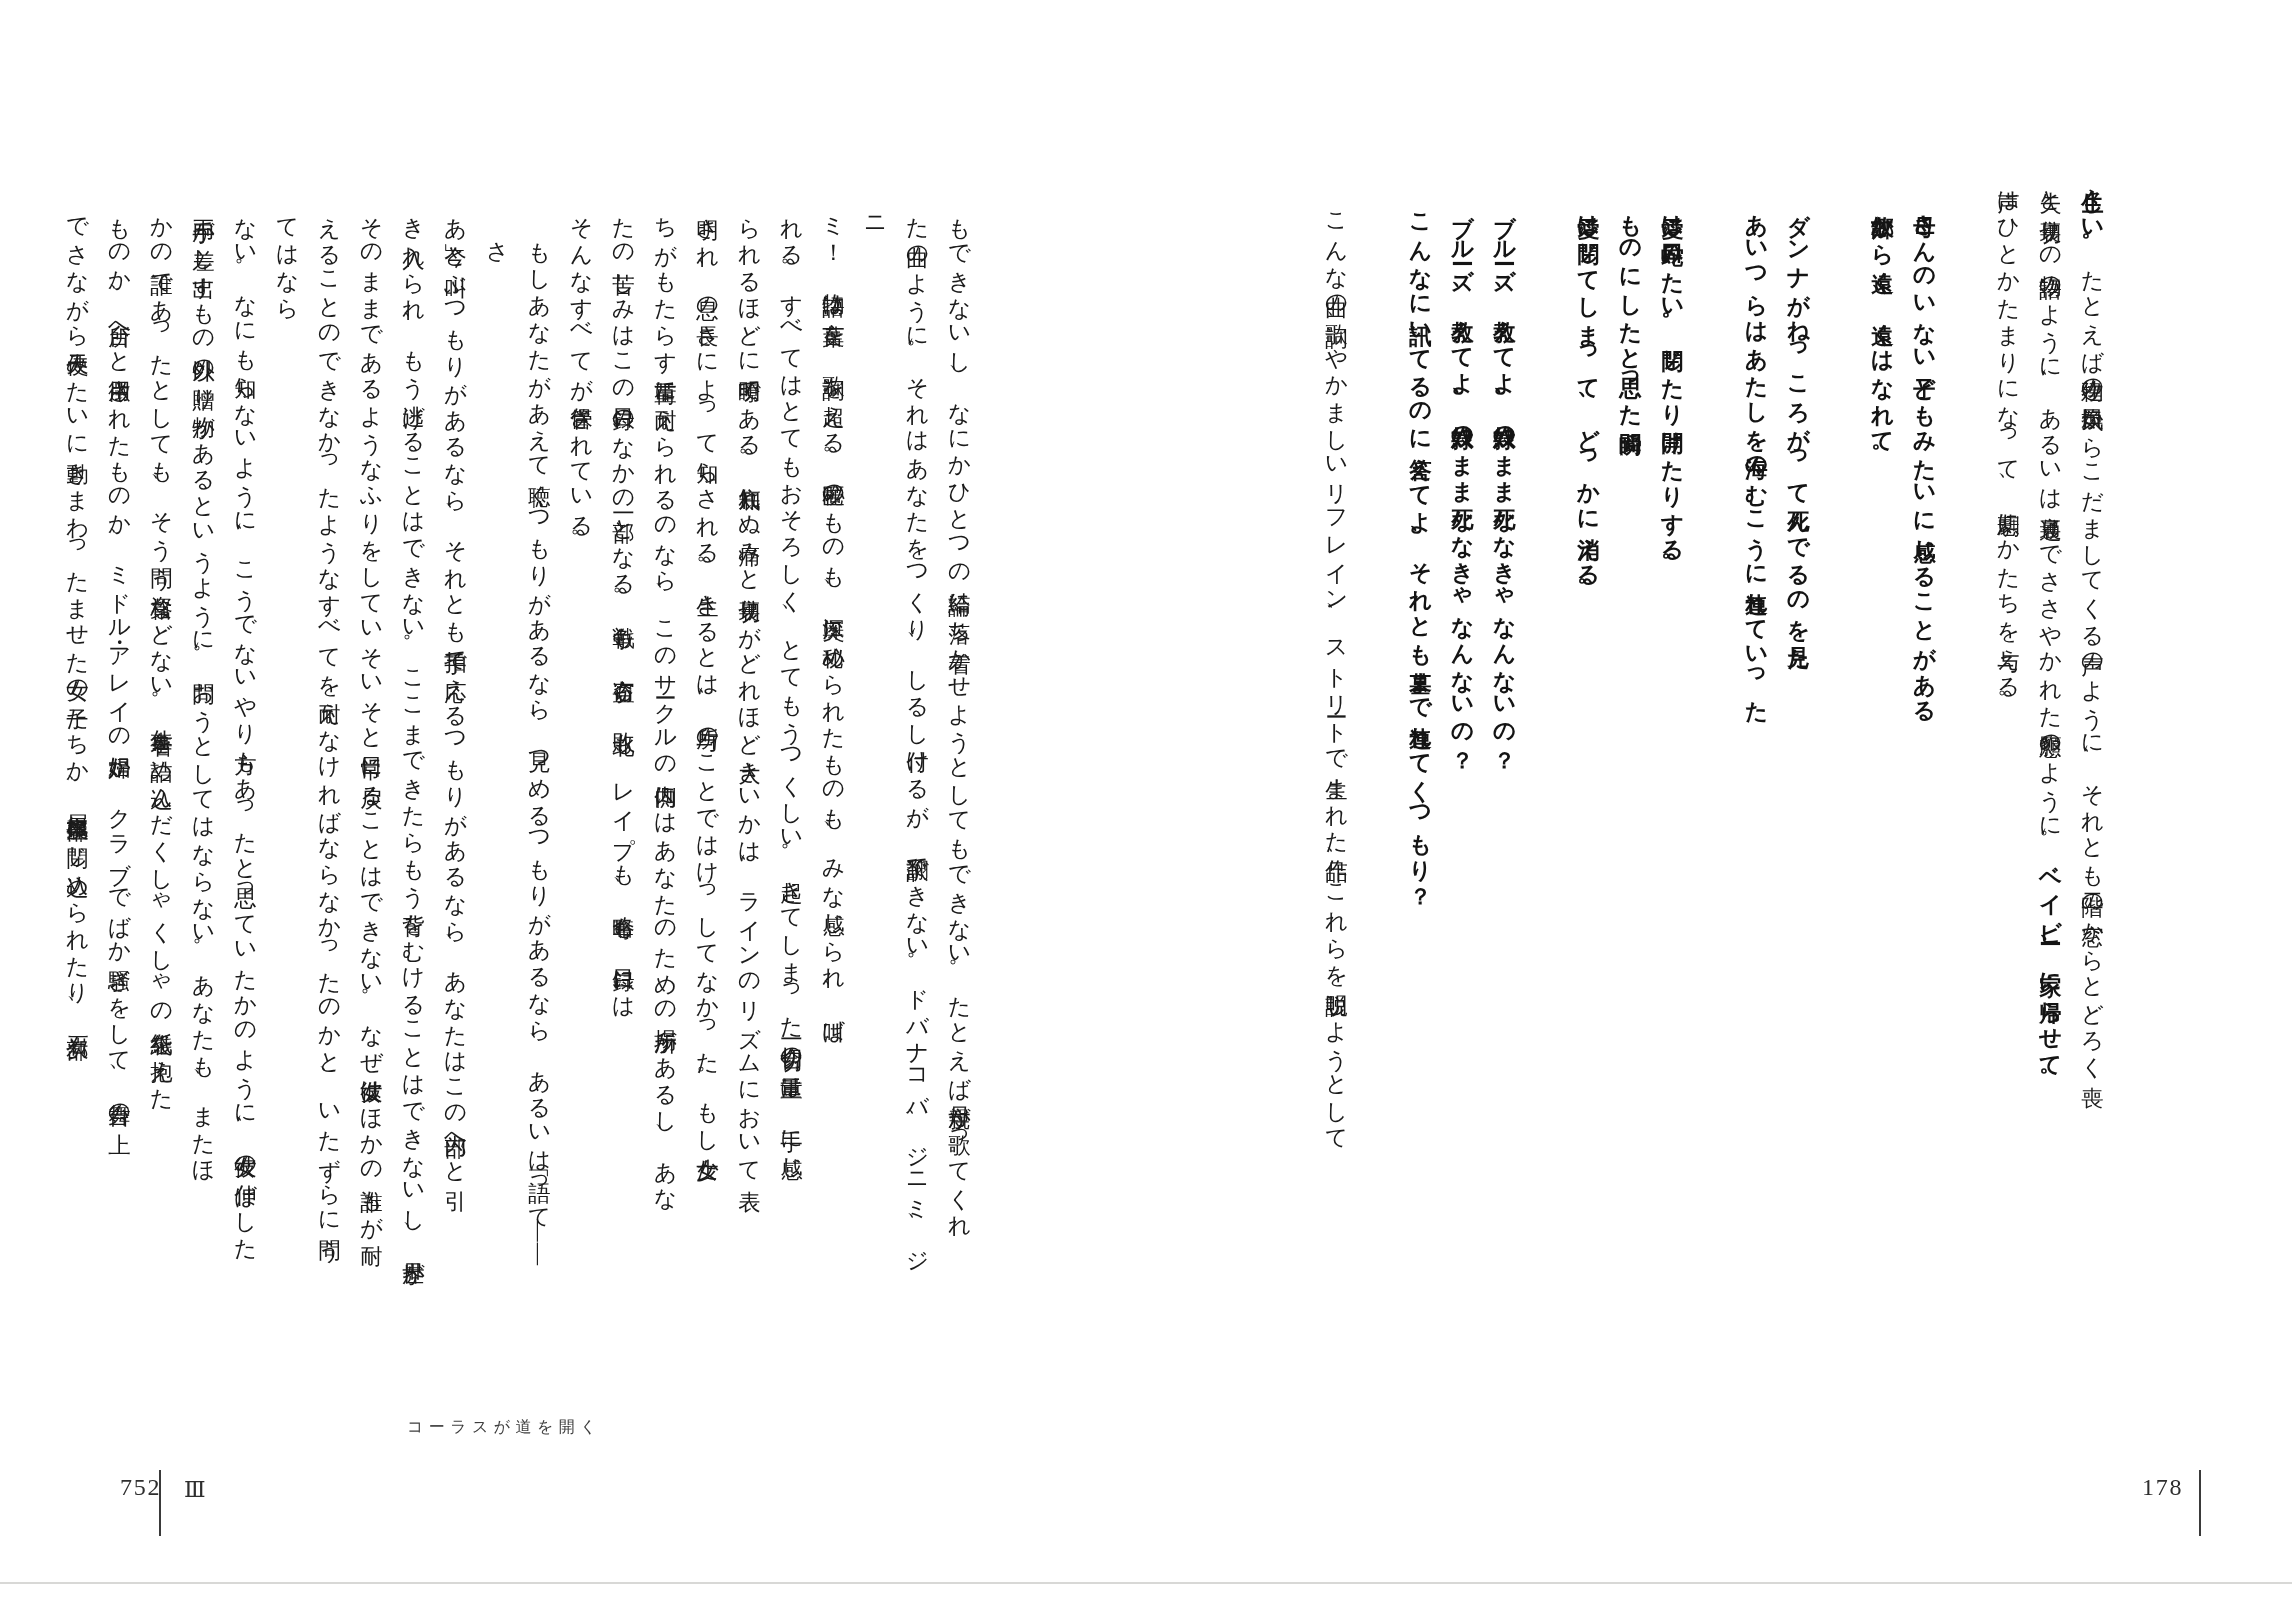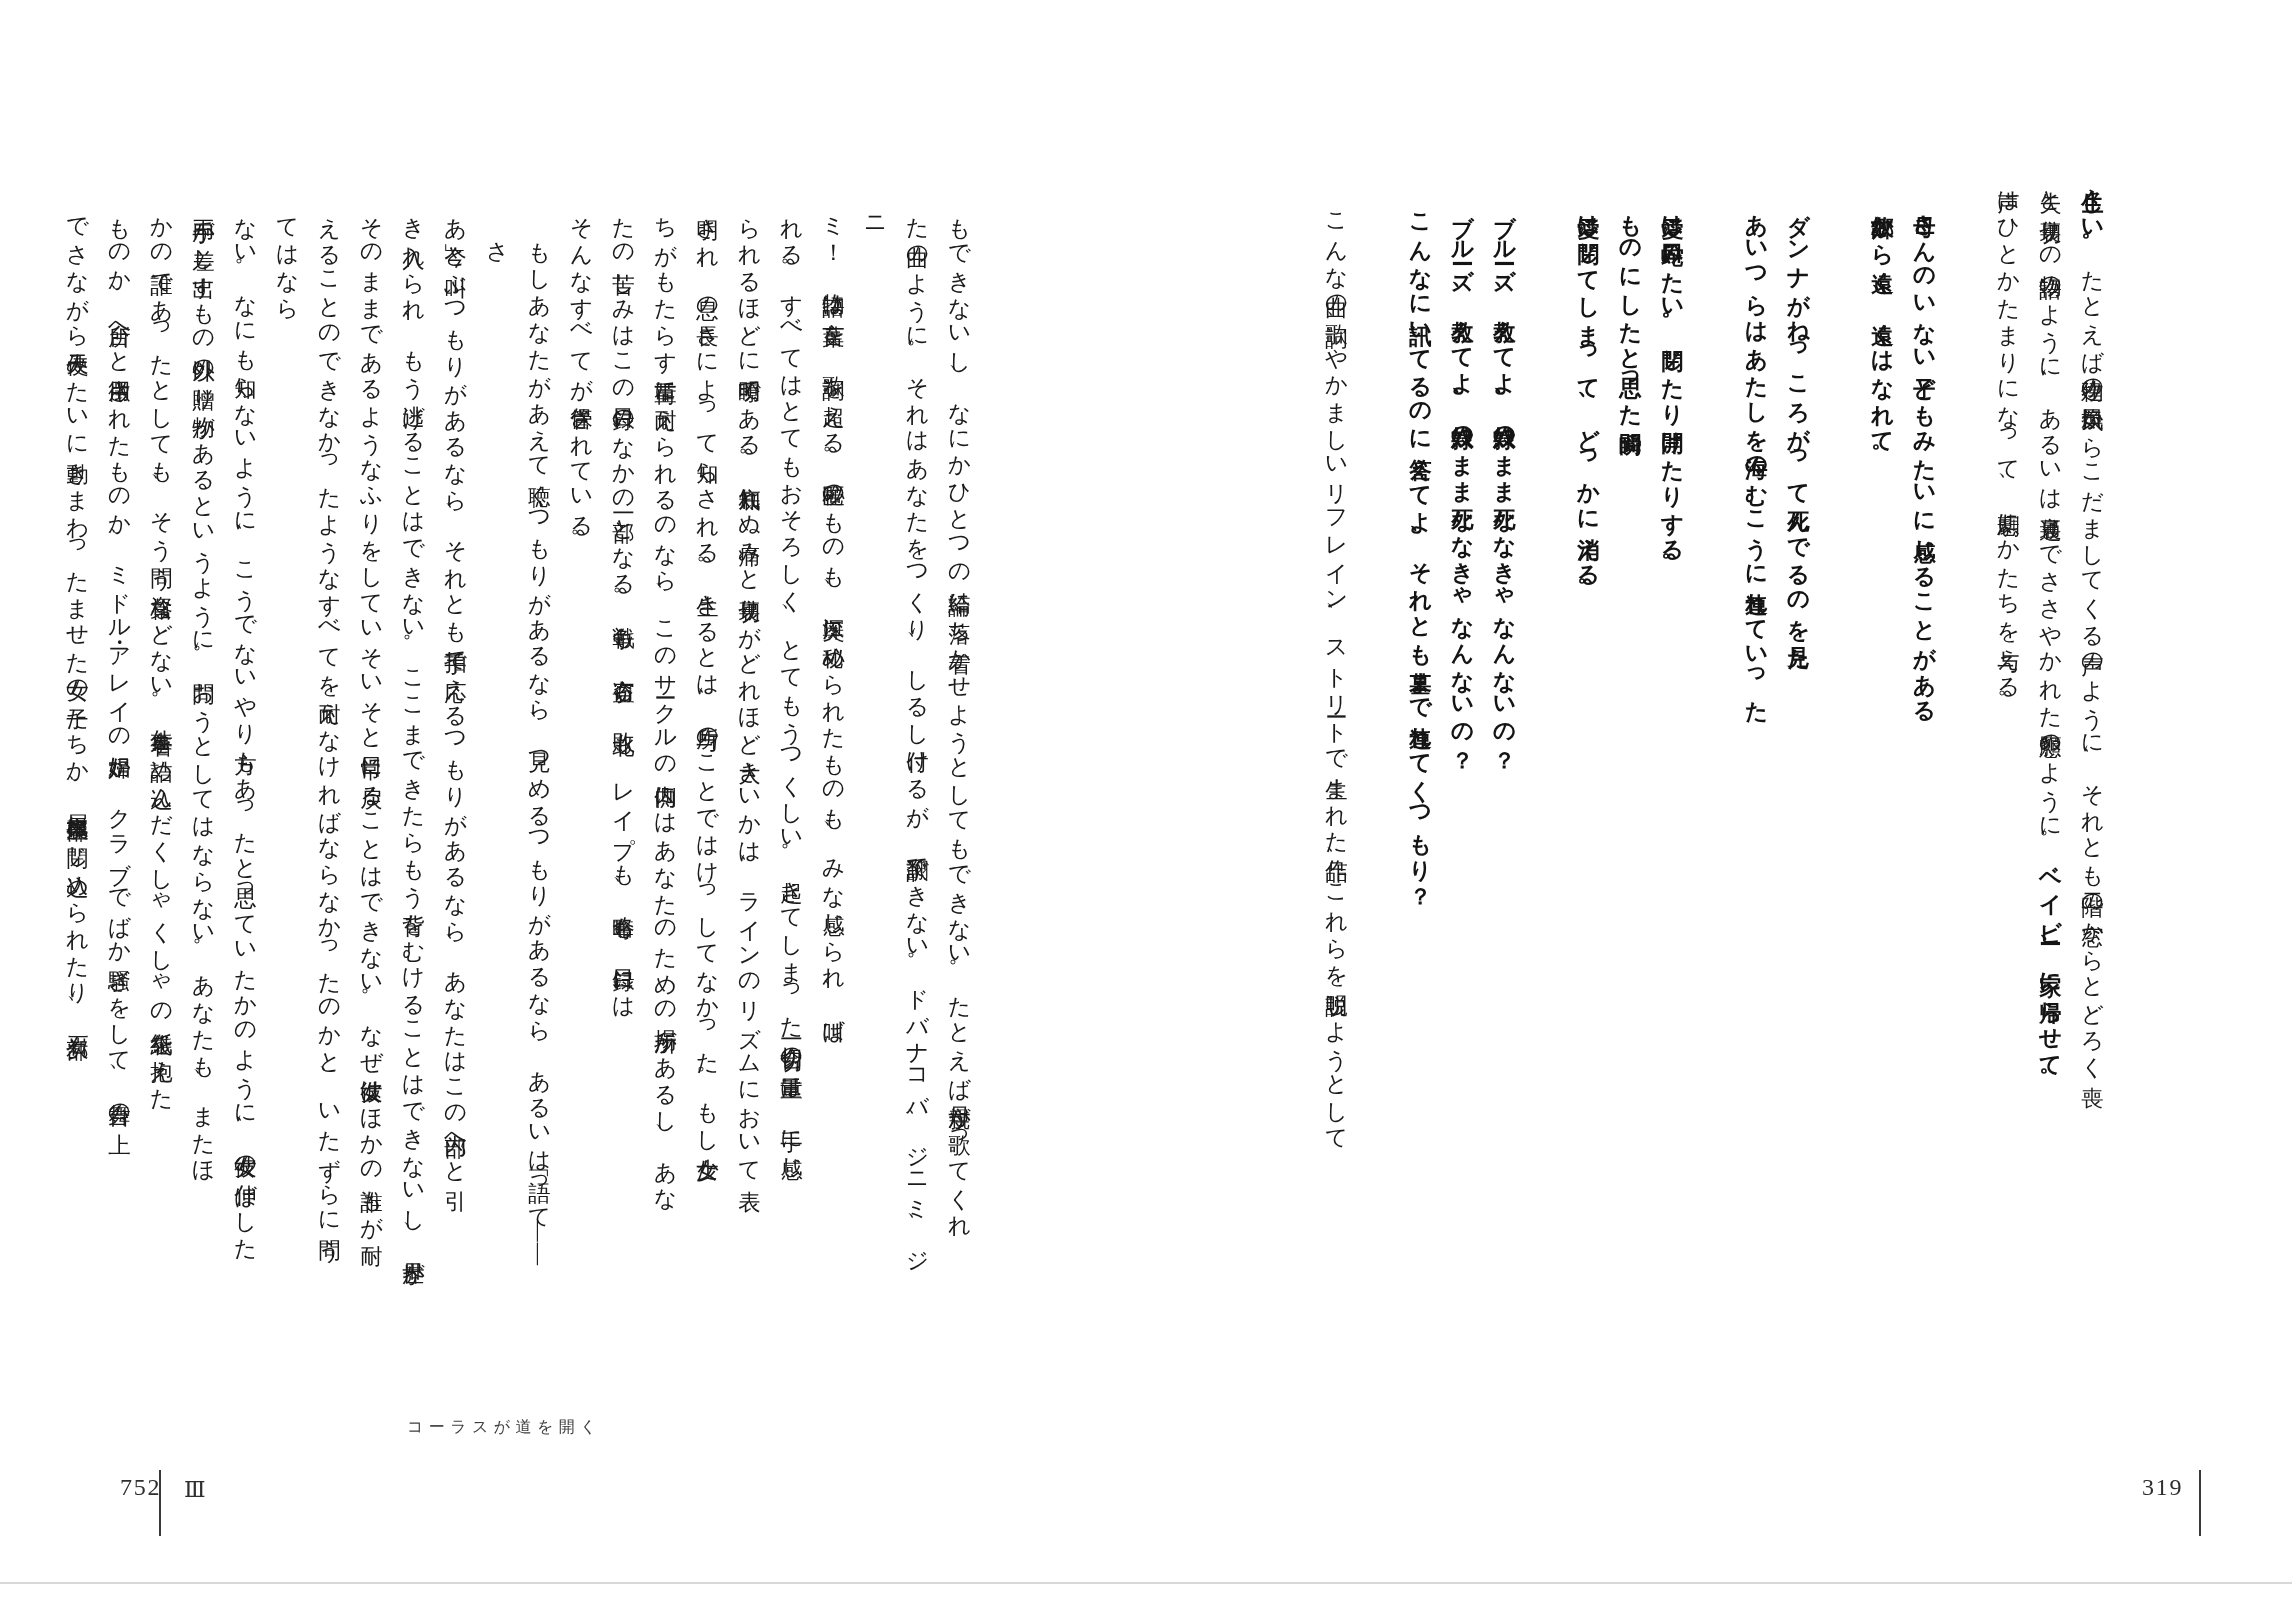"319" span.pnum { text: 319 -> 178 }
